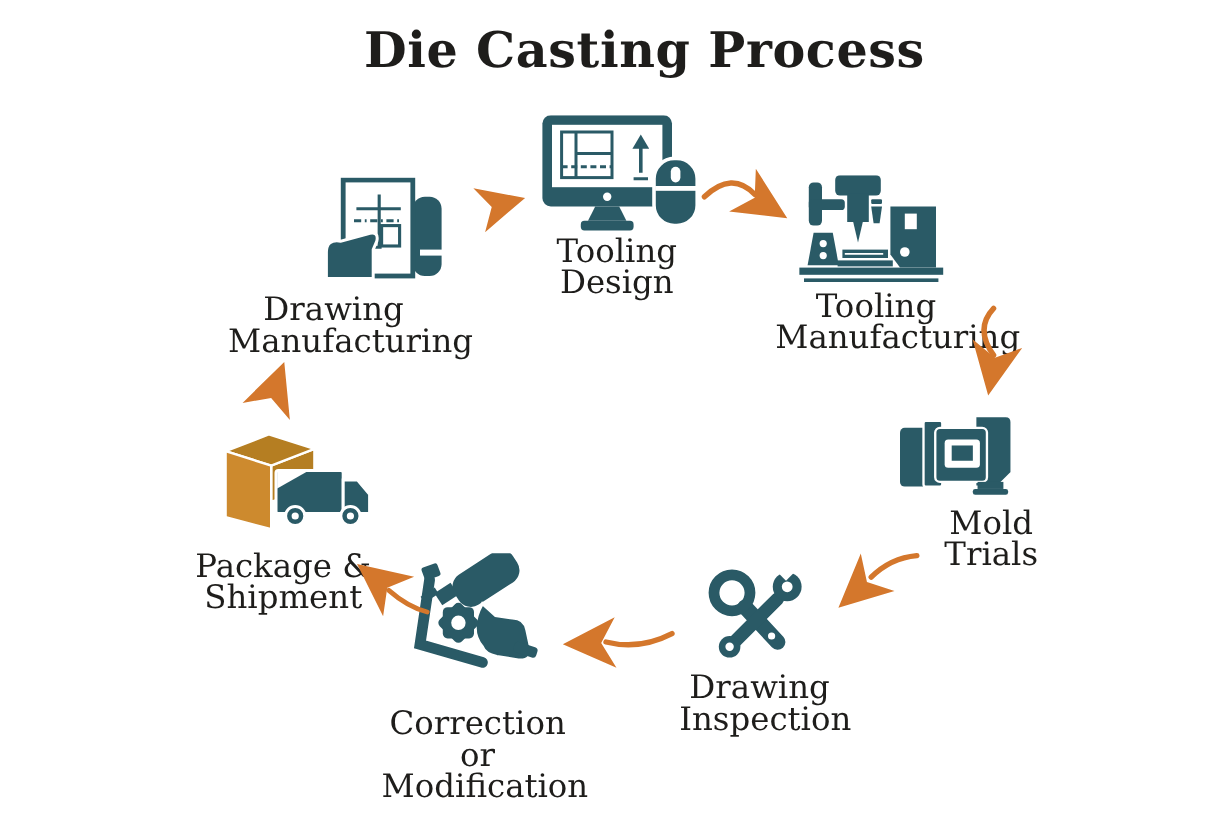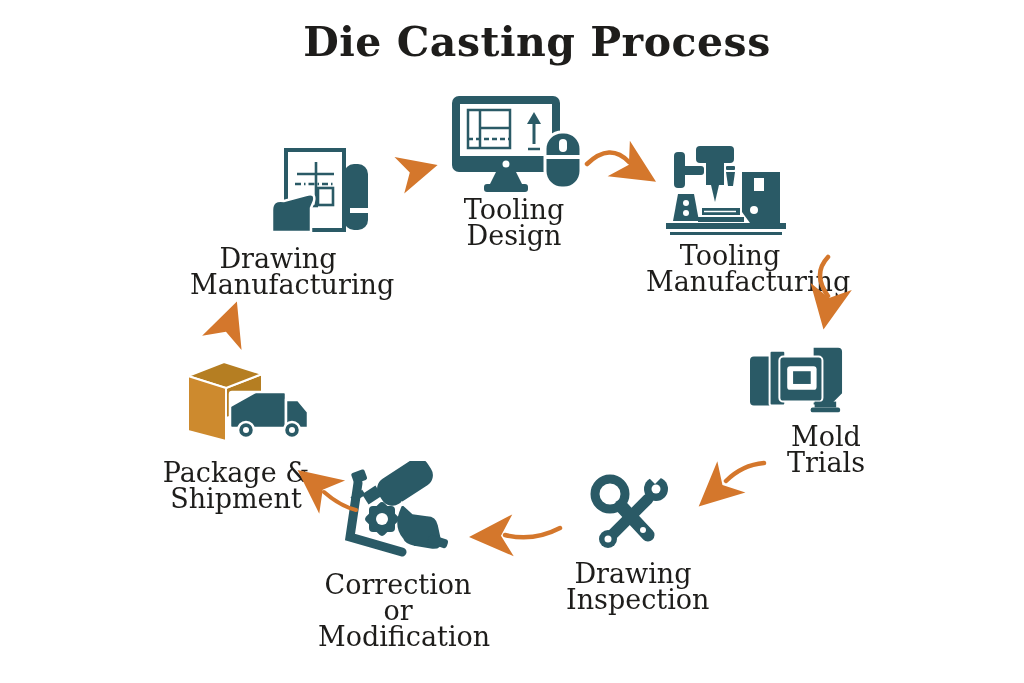"Correction or" div.step-label { top: 572px -> 591px }
